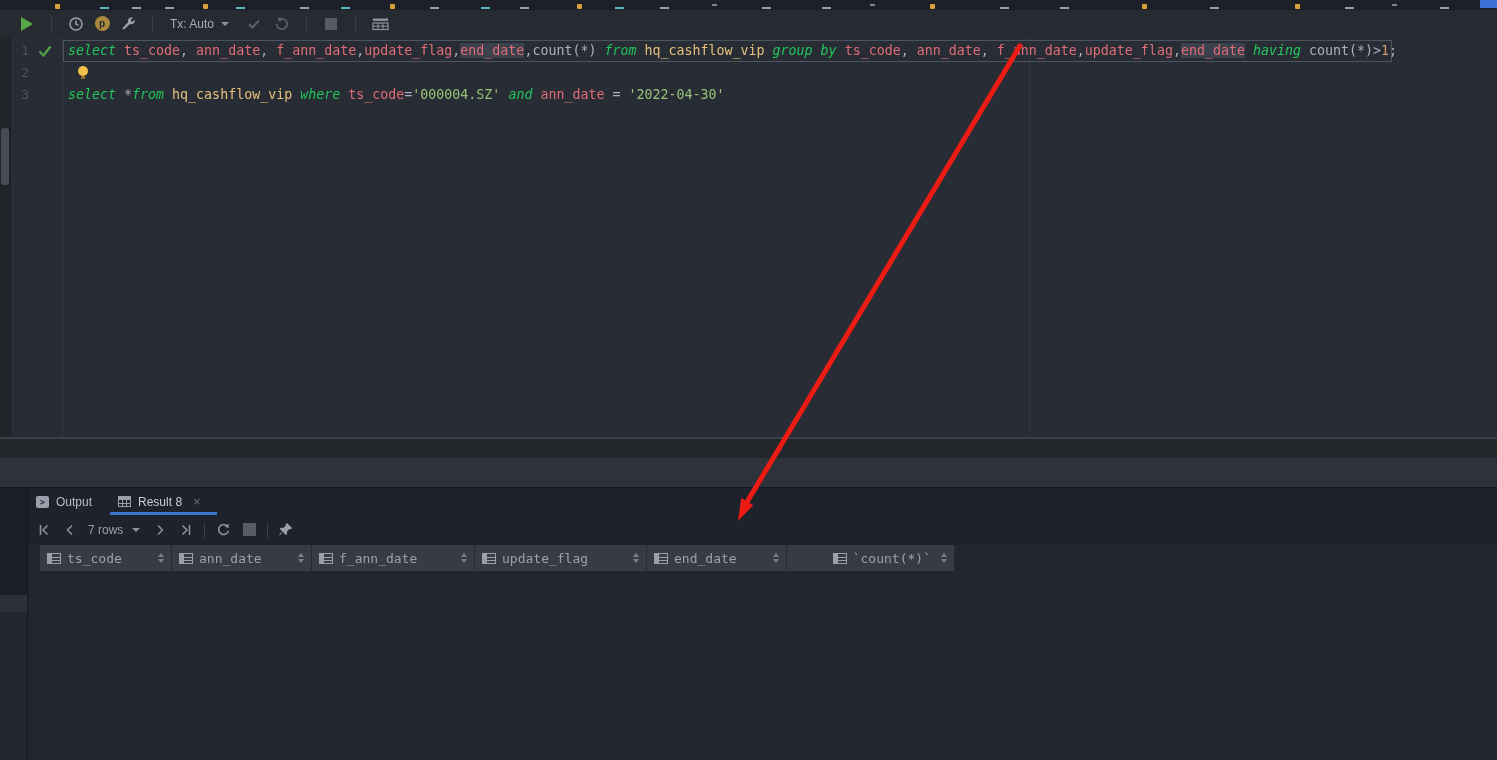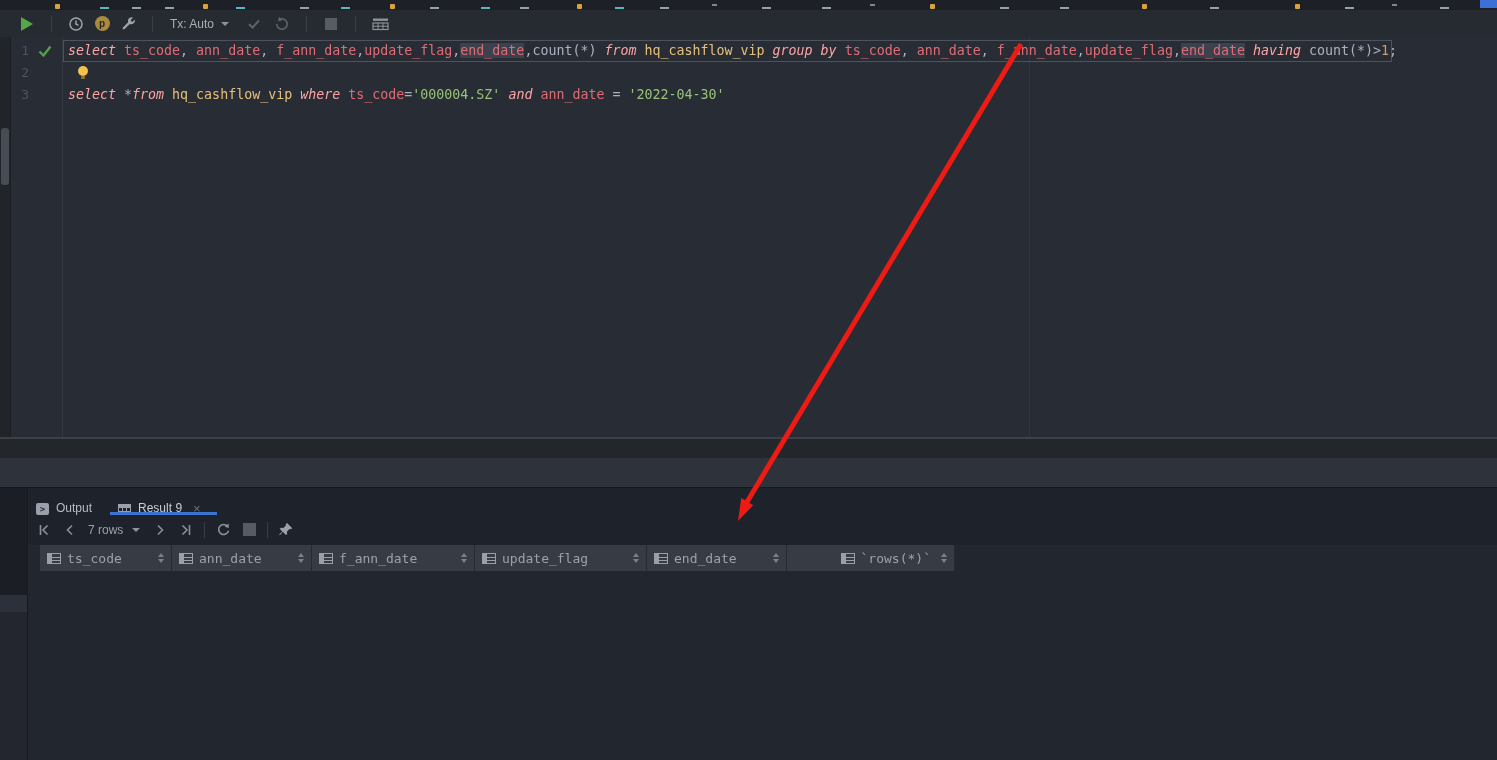"select" .tk-kw { color: #fca5a5 -> #22c55e }
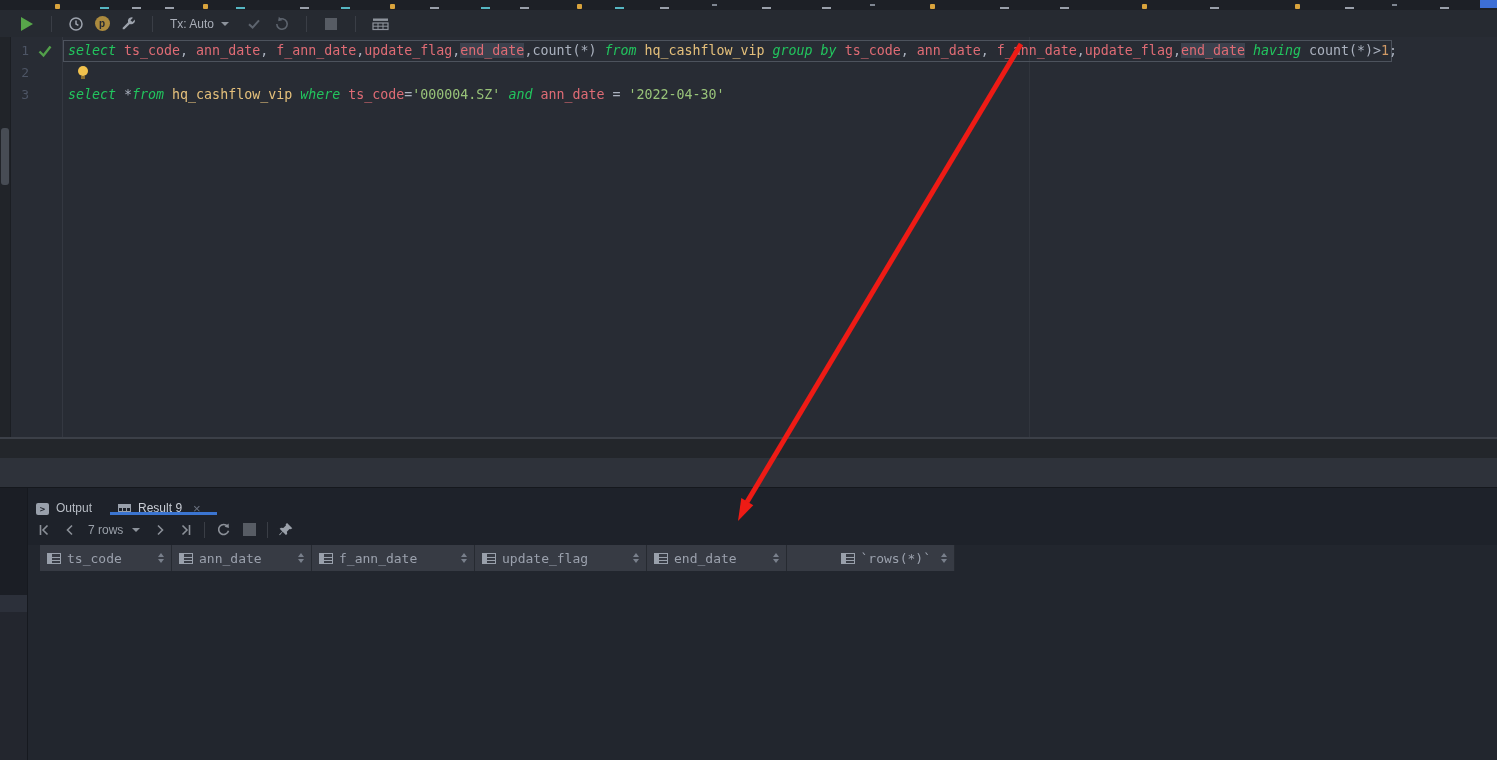"Output" .tab { align-items: flex-end -> center }
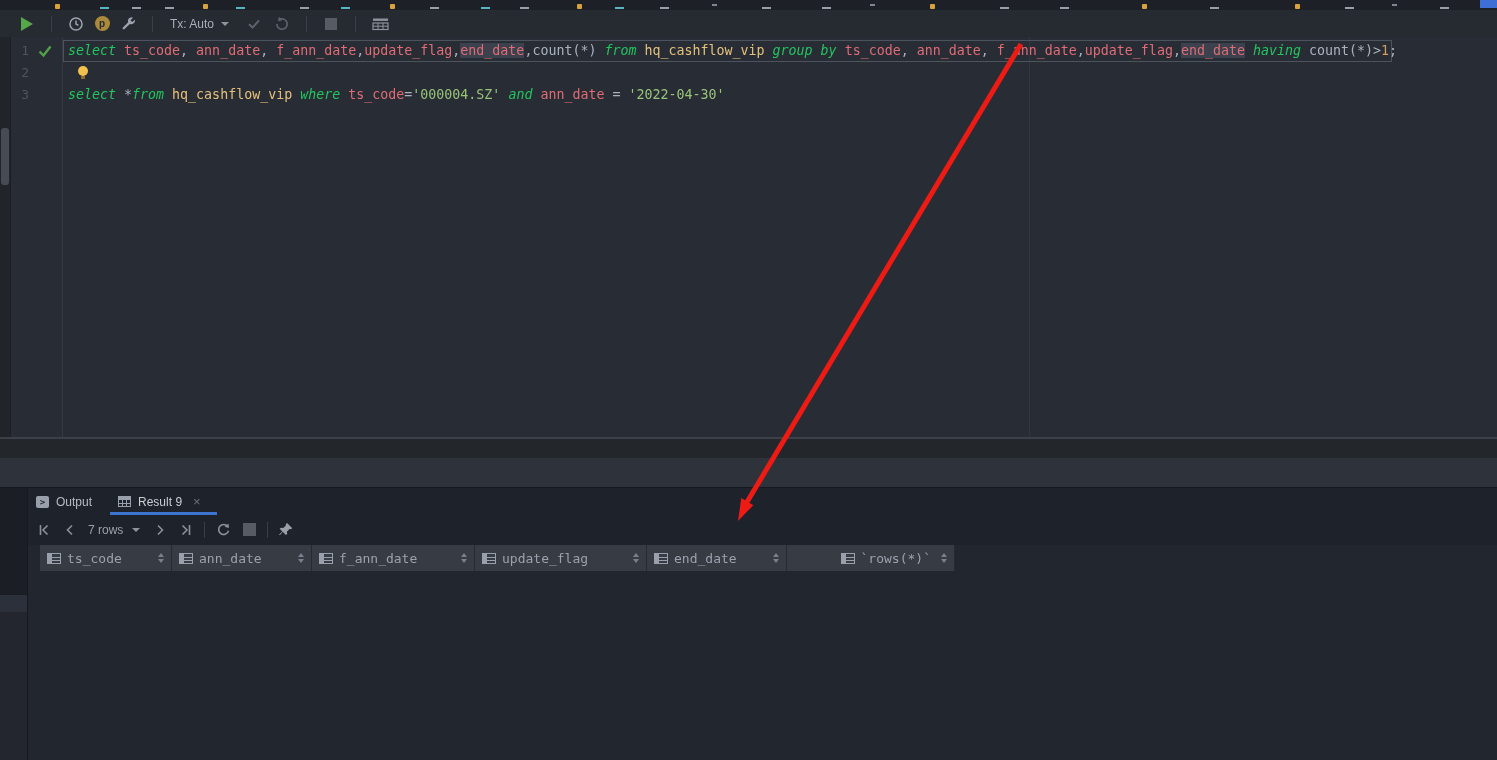"Result 9" span.tab-label { text: 9 -> 8 }
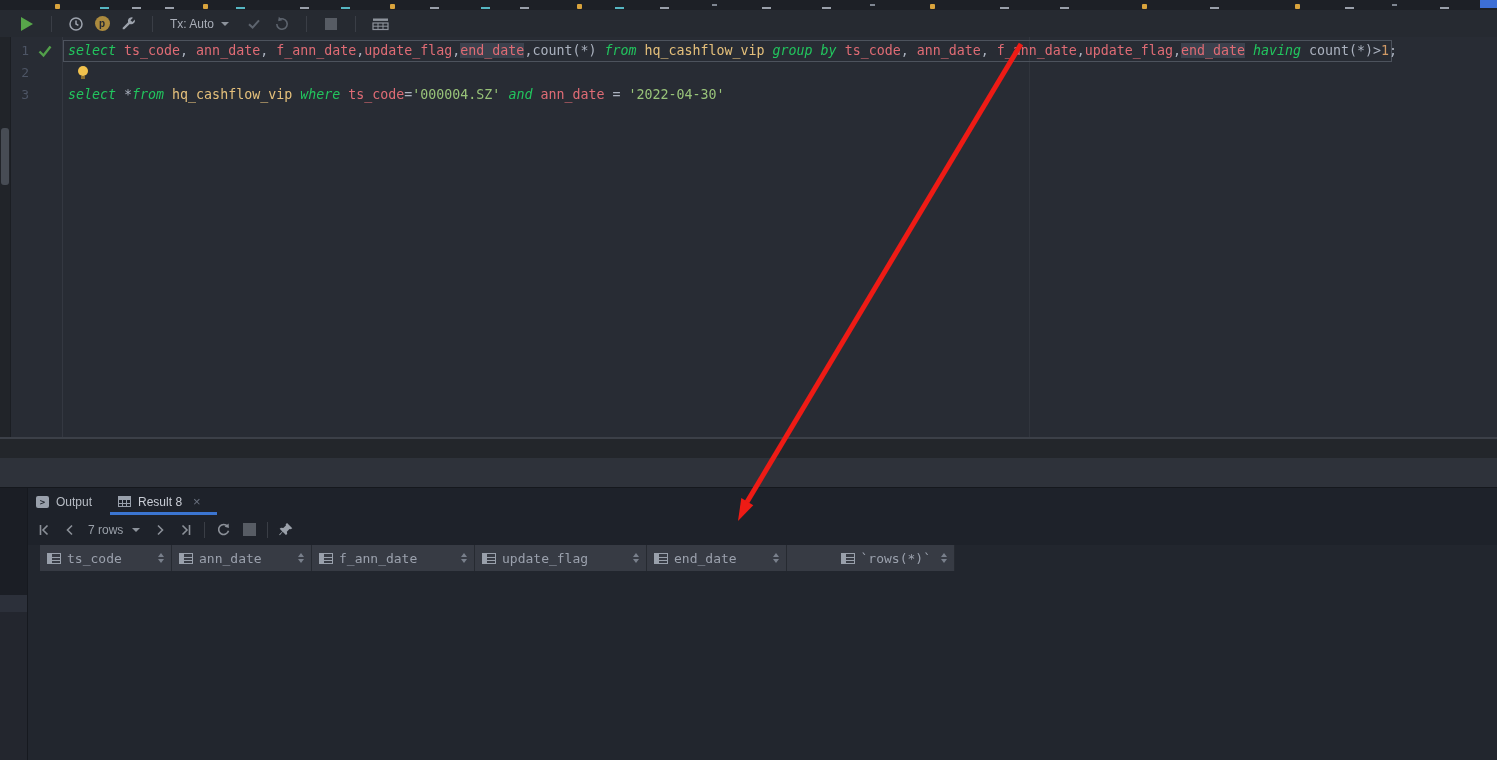"`rows(*)`" span.hcell-label { text: rows -> count }
